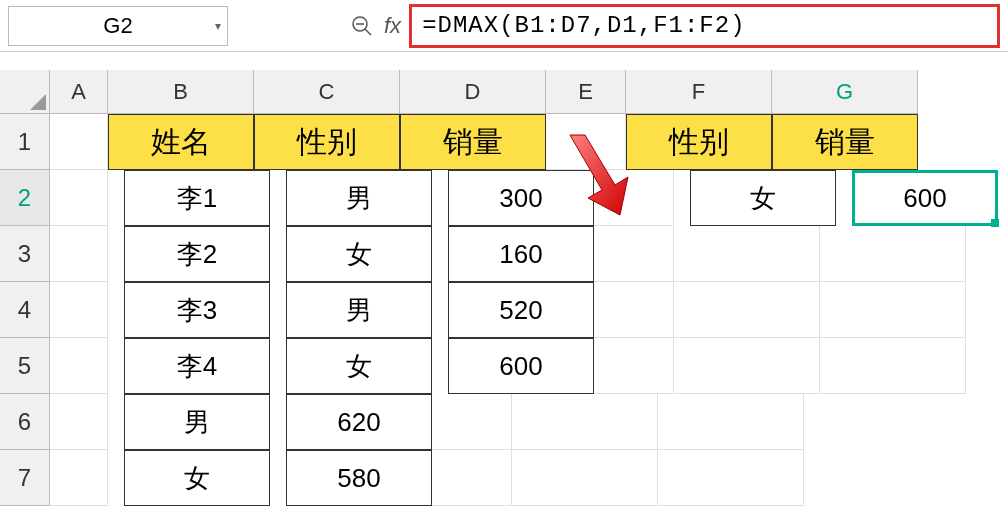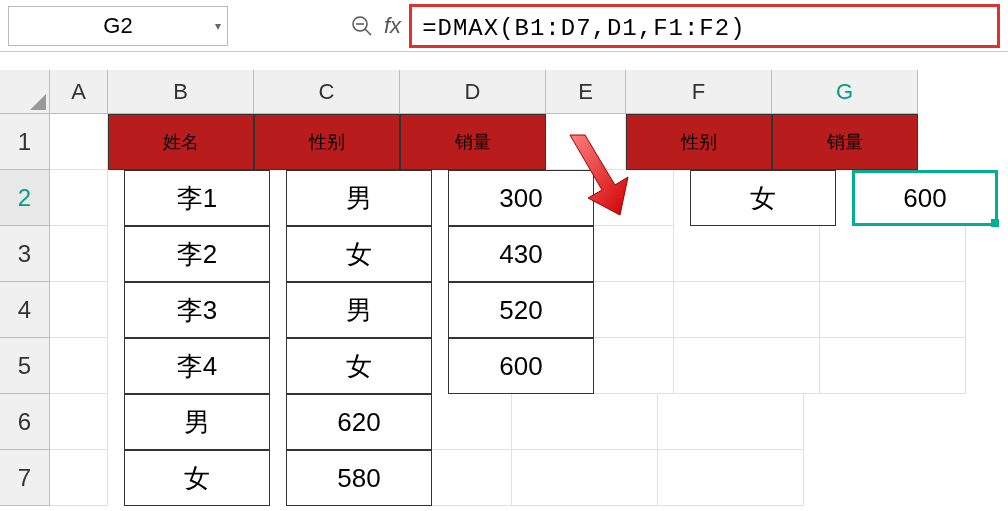"=DMAX(B1:D7,D1,F1:F2)" .formula-input { align-items: none -> center; padding: 8px 10px -> 0 10px }
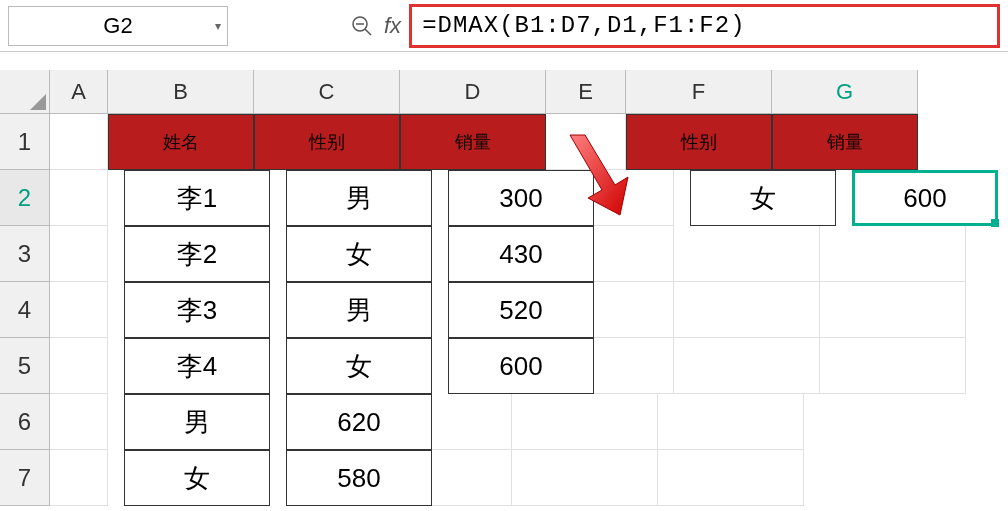"姓名" .cell.header-cell { background: #b91c1c -> #fde047; font-size: 18px -> 30px }
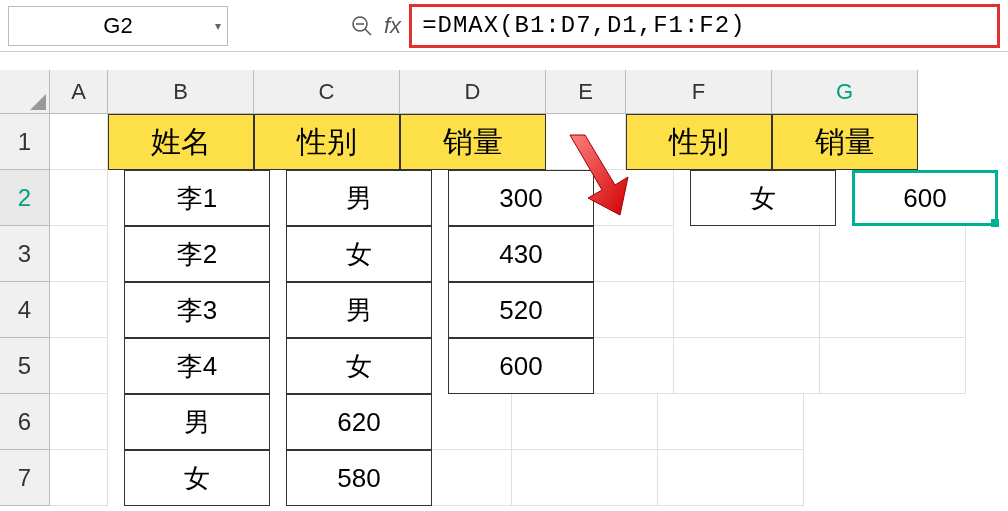"430" div.cell { text: 430 -> 160 }
